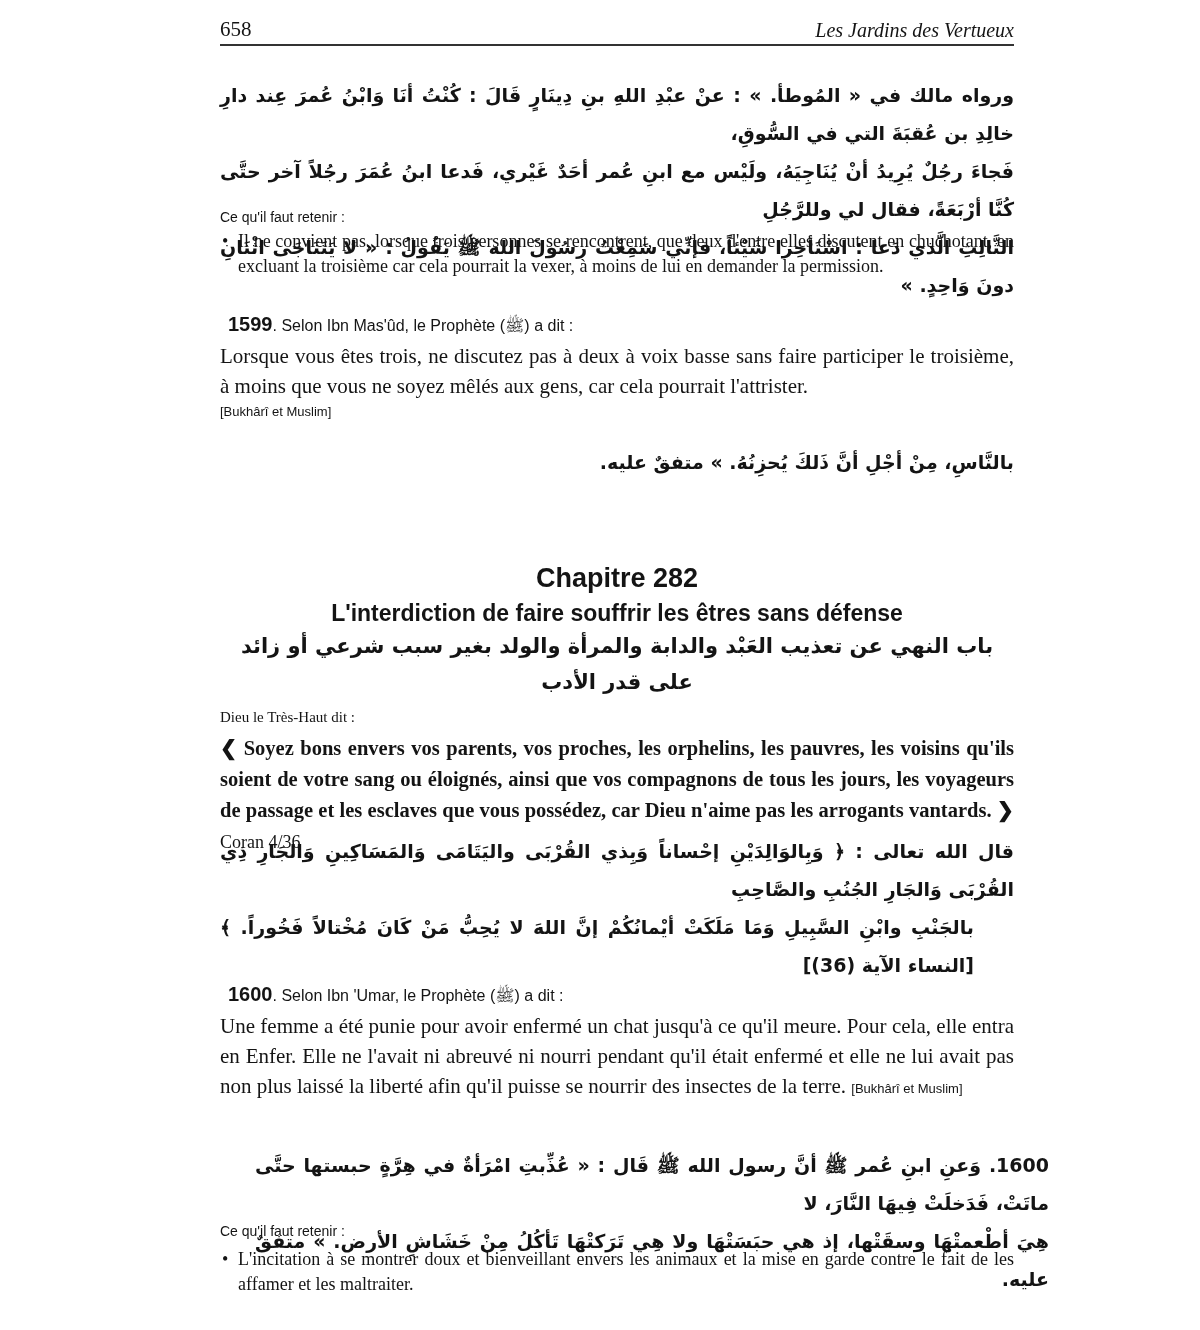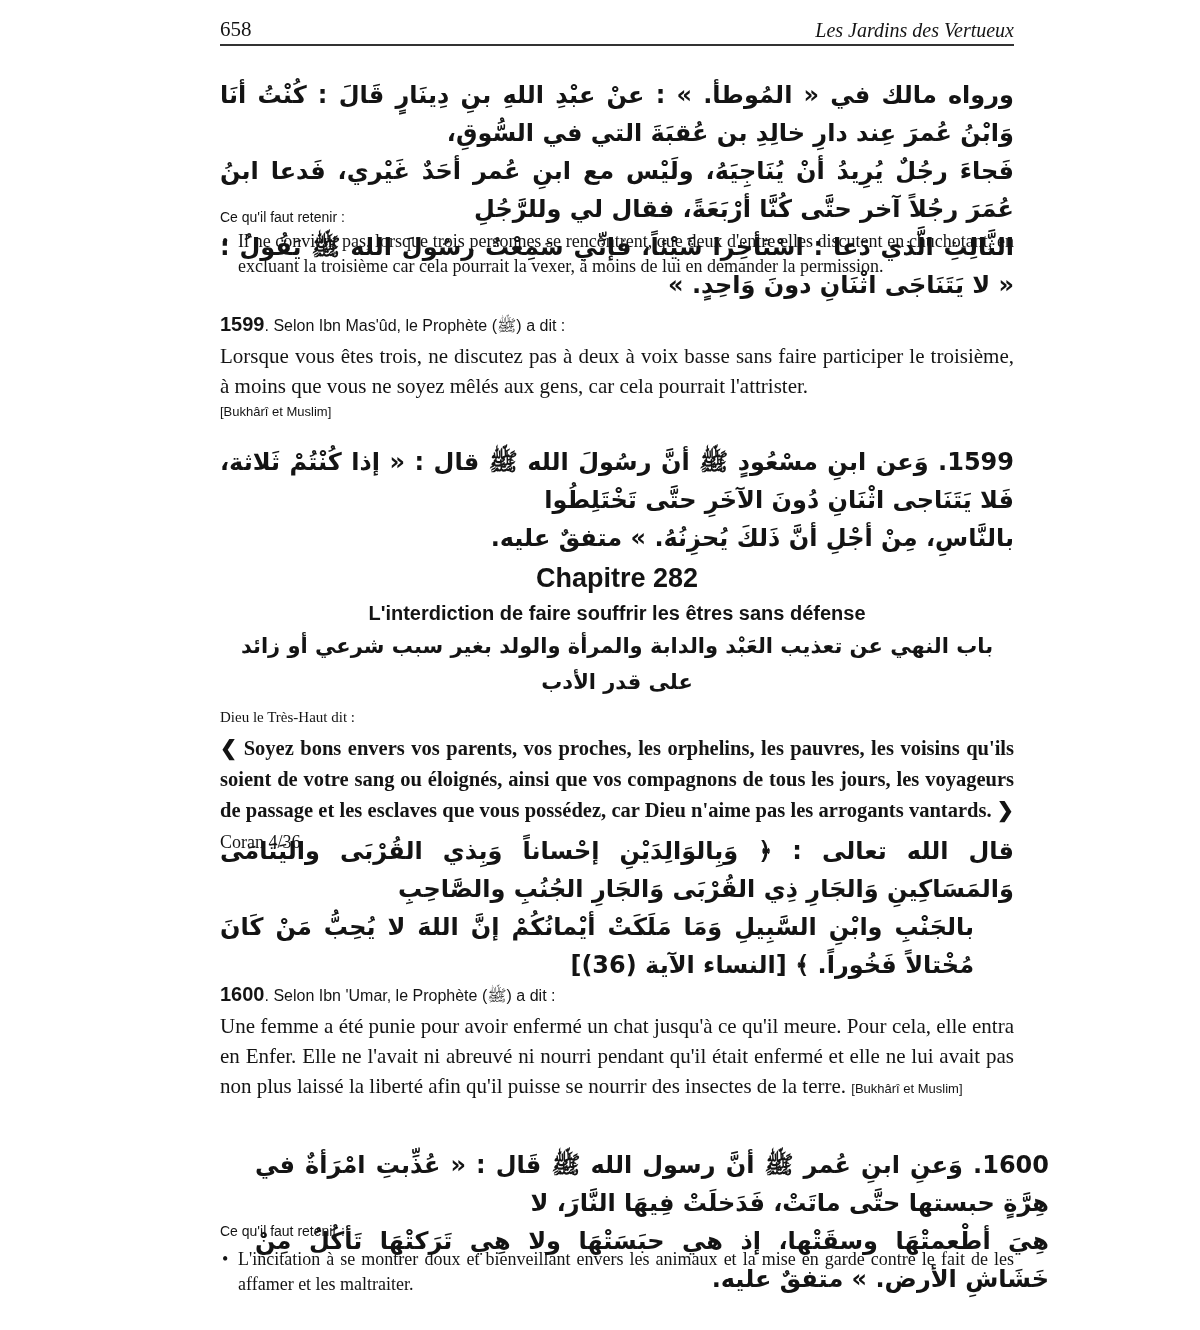"ورواه مالك في « المُوطأ." .ar-text { font-size: 24px -> 19px }
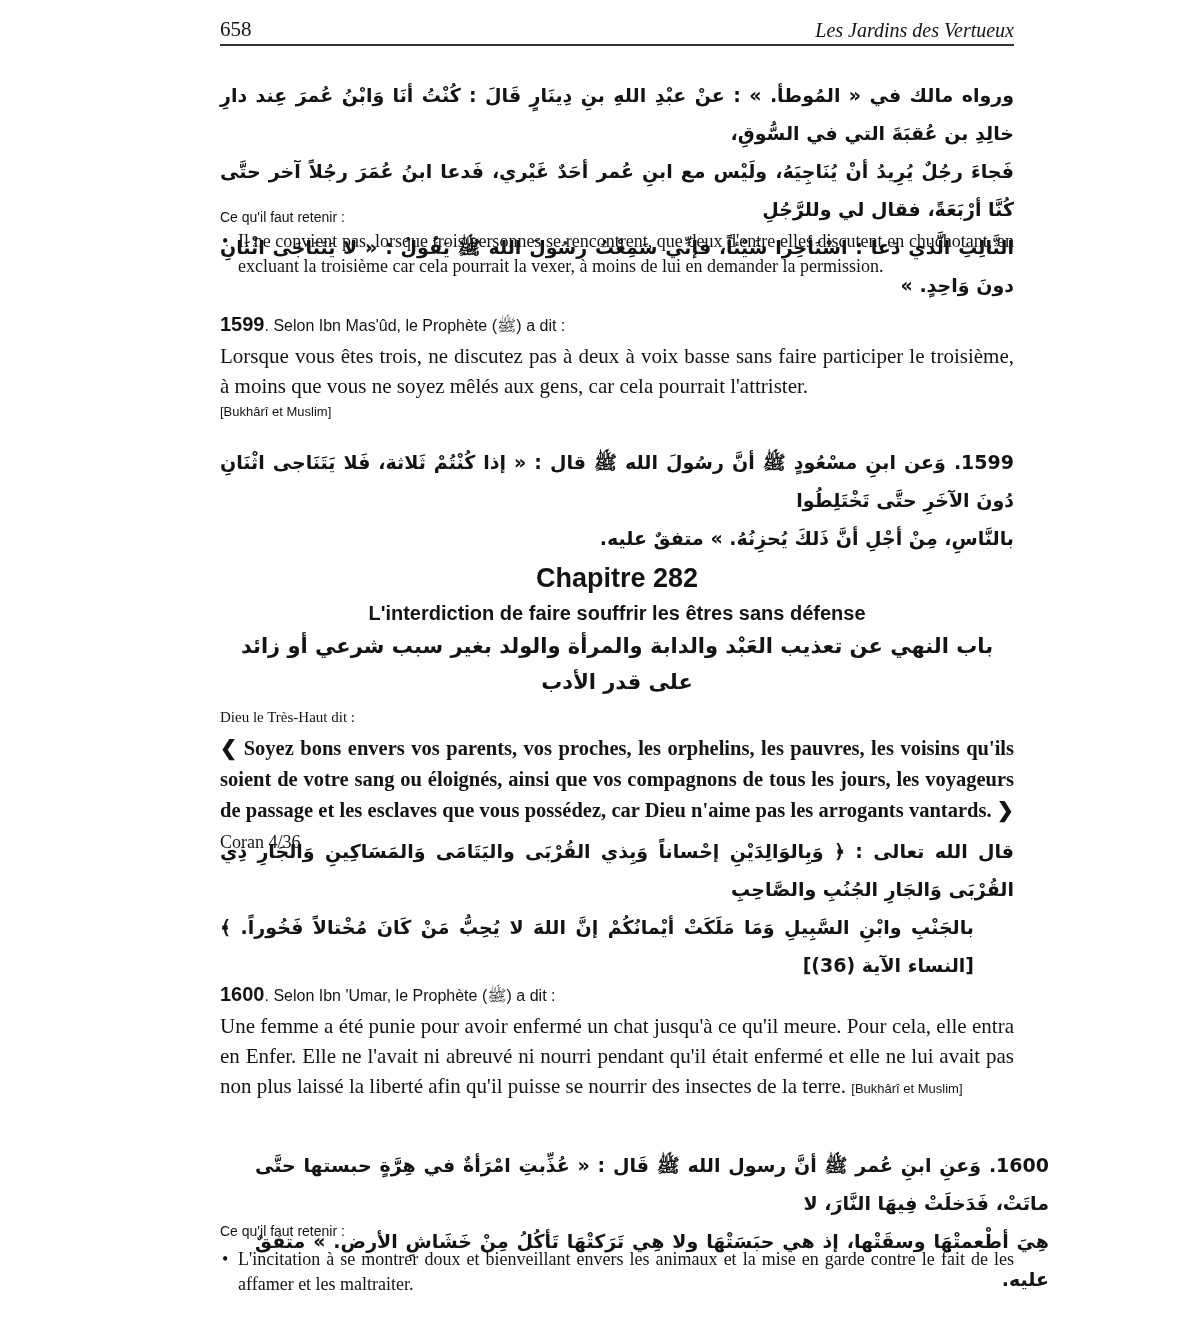"1599. Selon Ibn Mas'ûd, le" .hadith-head { margin-left: none -> 8px }
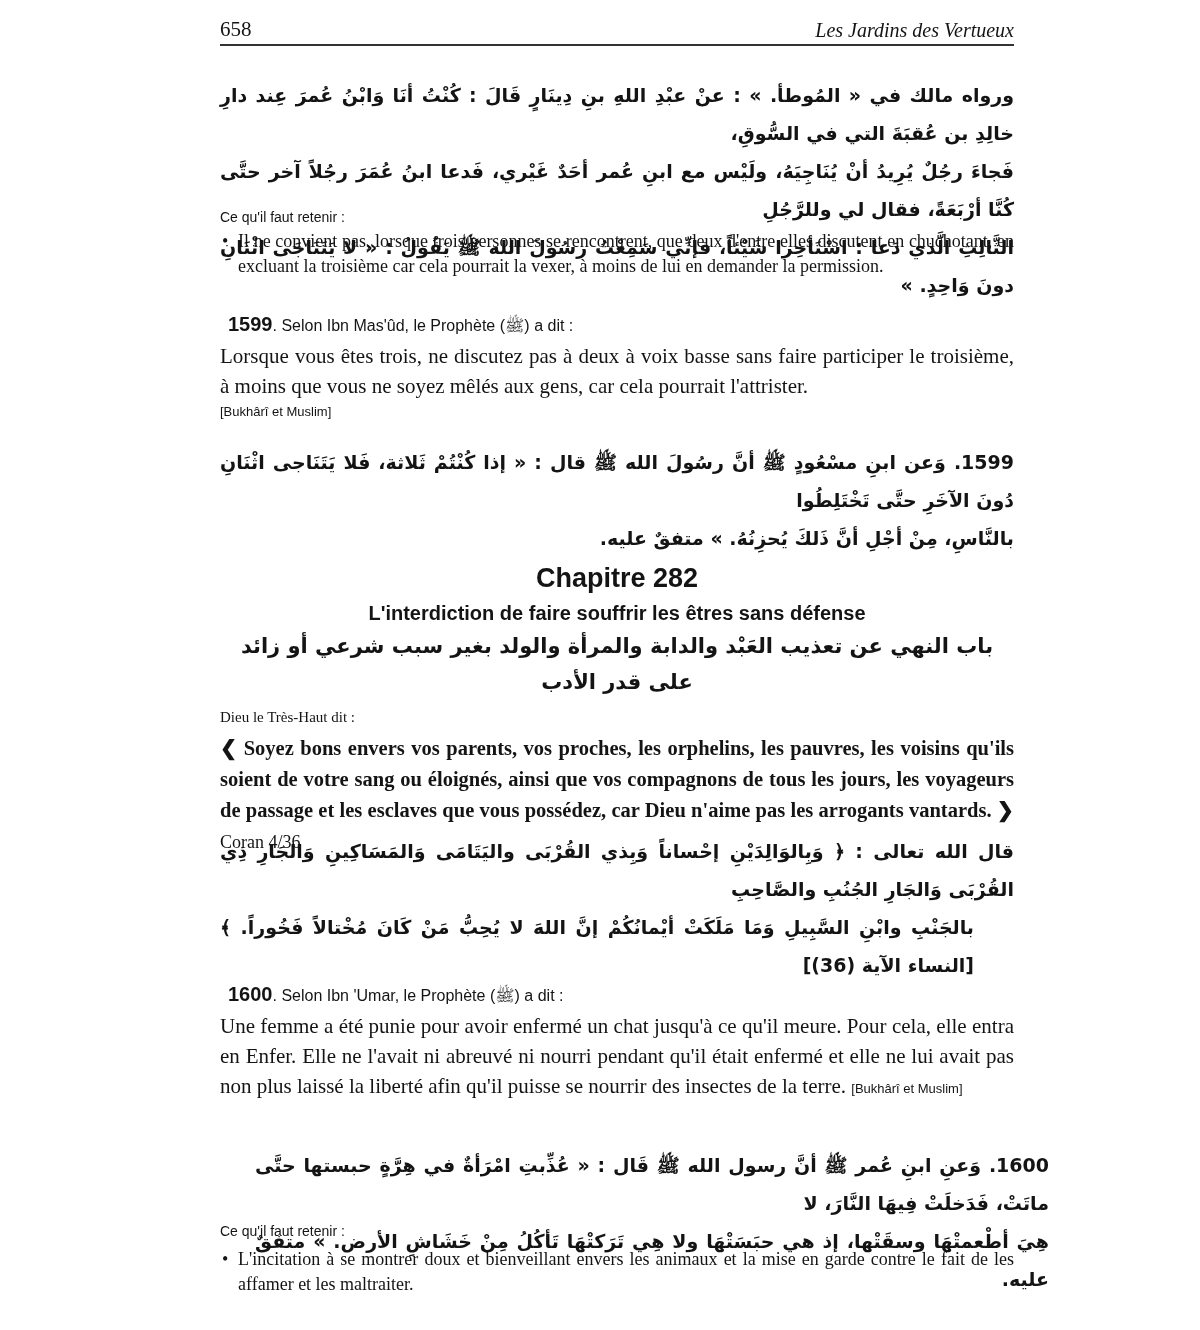"1599. وَعن ابنِ مسْعُودٍ ﷺ" div { html: <div>1599. وَعن ابنِ مسْعُودٍ ﷺ أنَّ رسُولَ الله ﷺ قال : « إذا كُنْتُمْ ثَلاثة، فَلا يَتَنَاجى اثْنَانِ دُونَ الآخَرِ حتَّى تَخْتَلِطُوا</div> -> none }
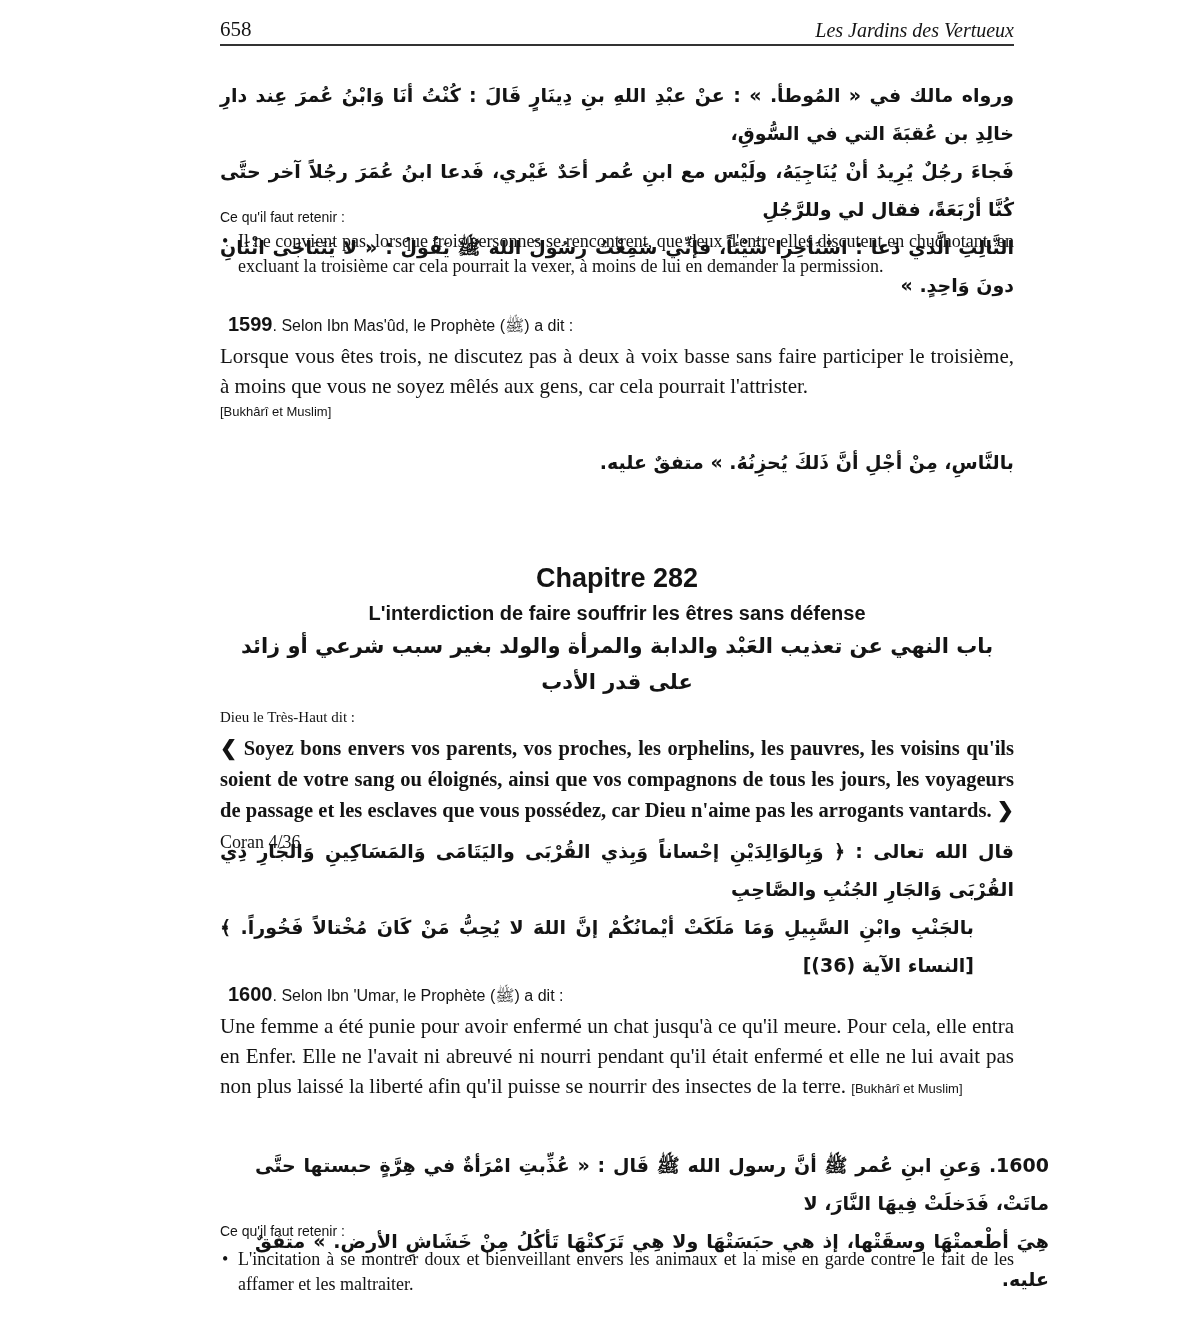"L'interdiction de faire souffrir les" .chapter-subtitle { font-size: 20px -> 23px }
